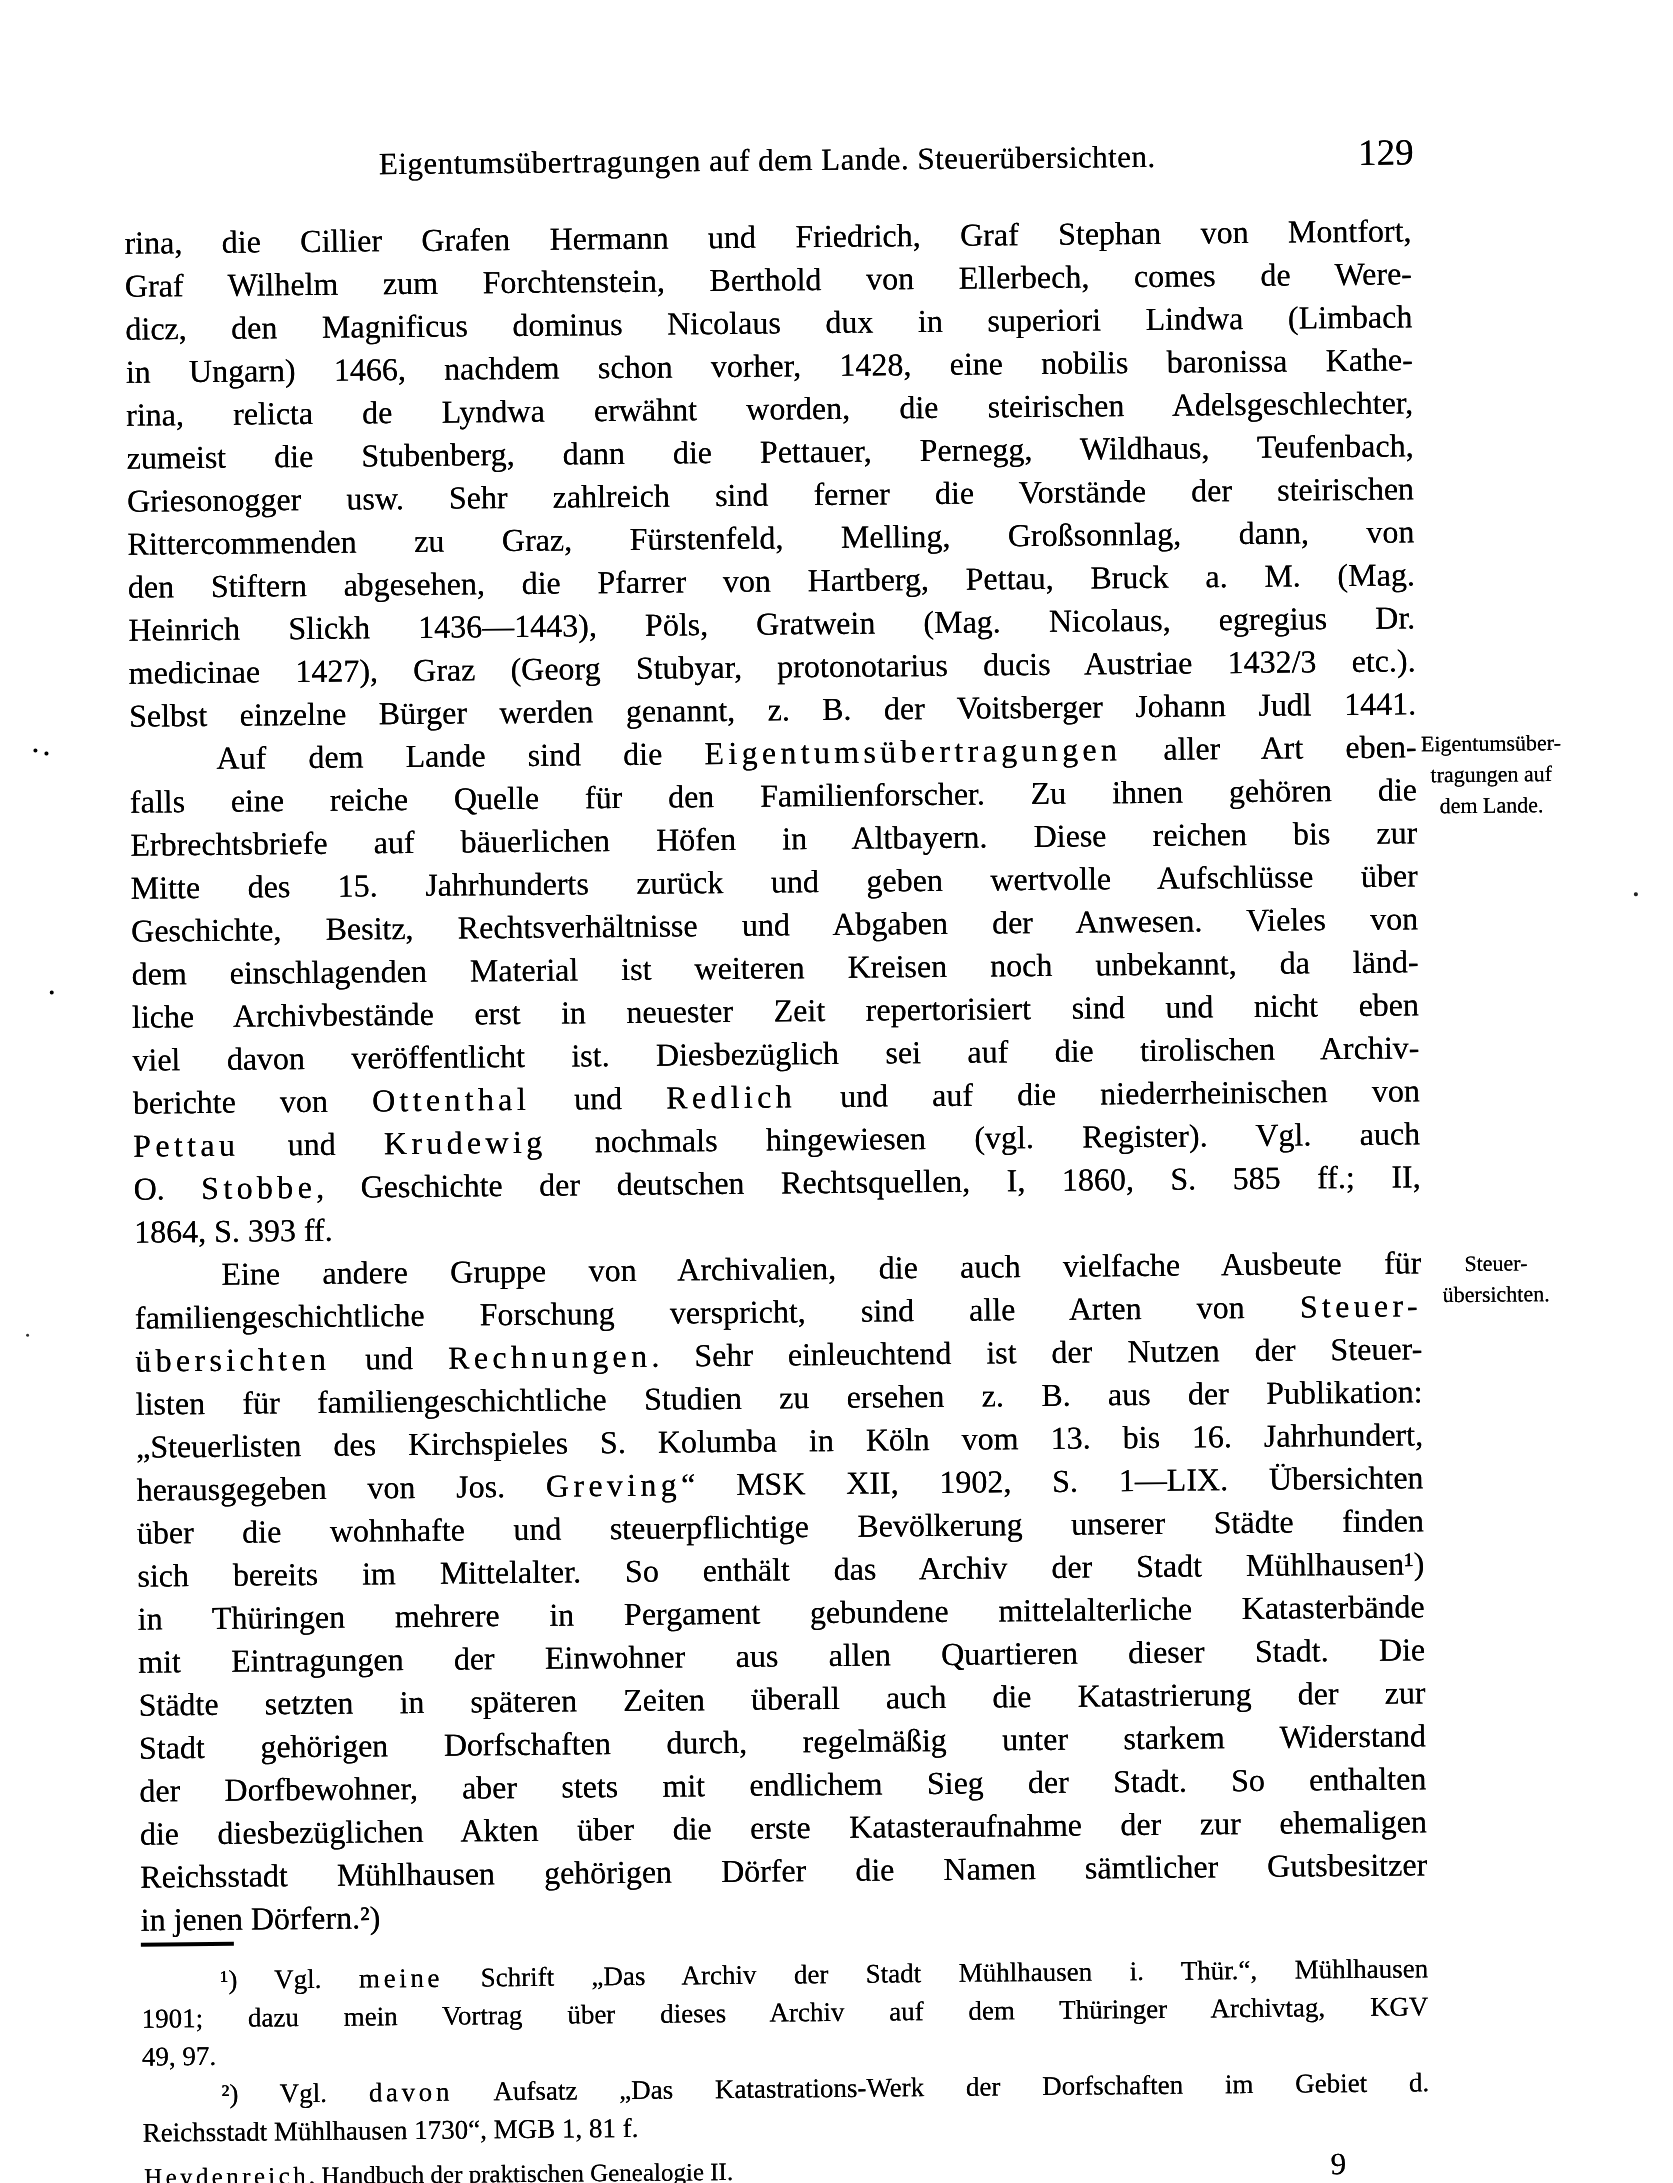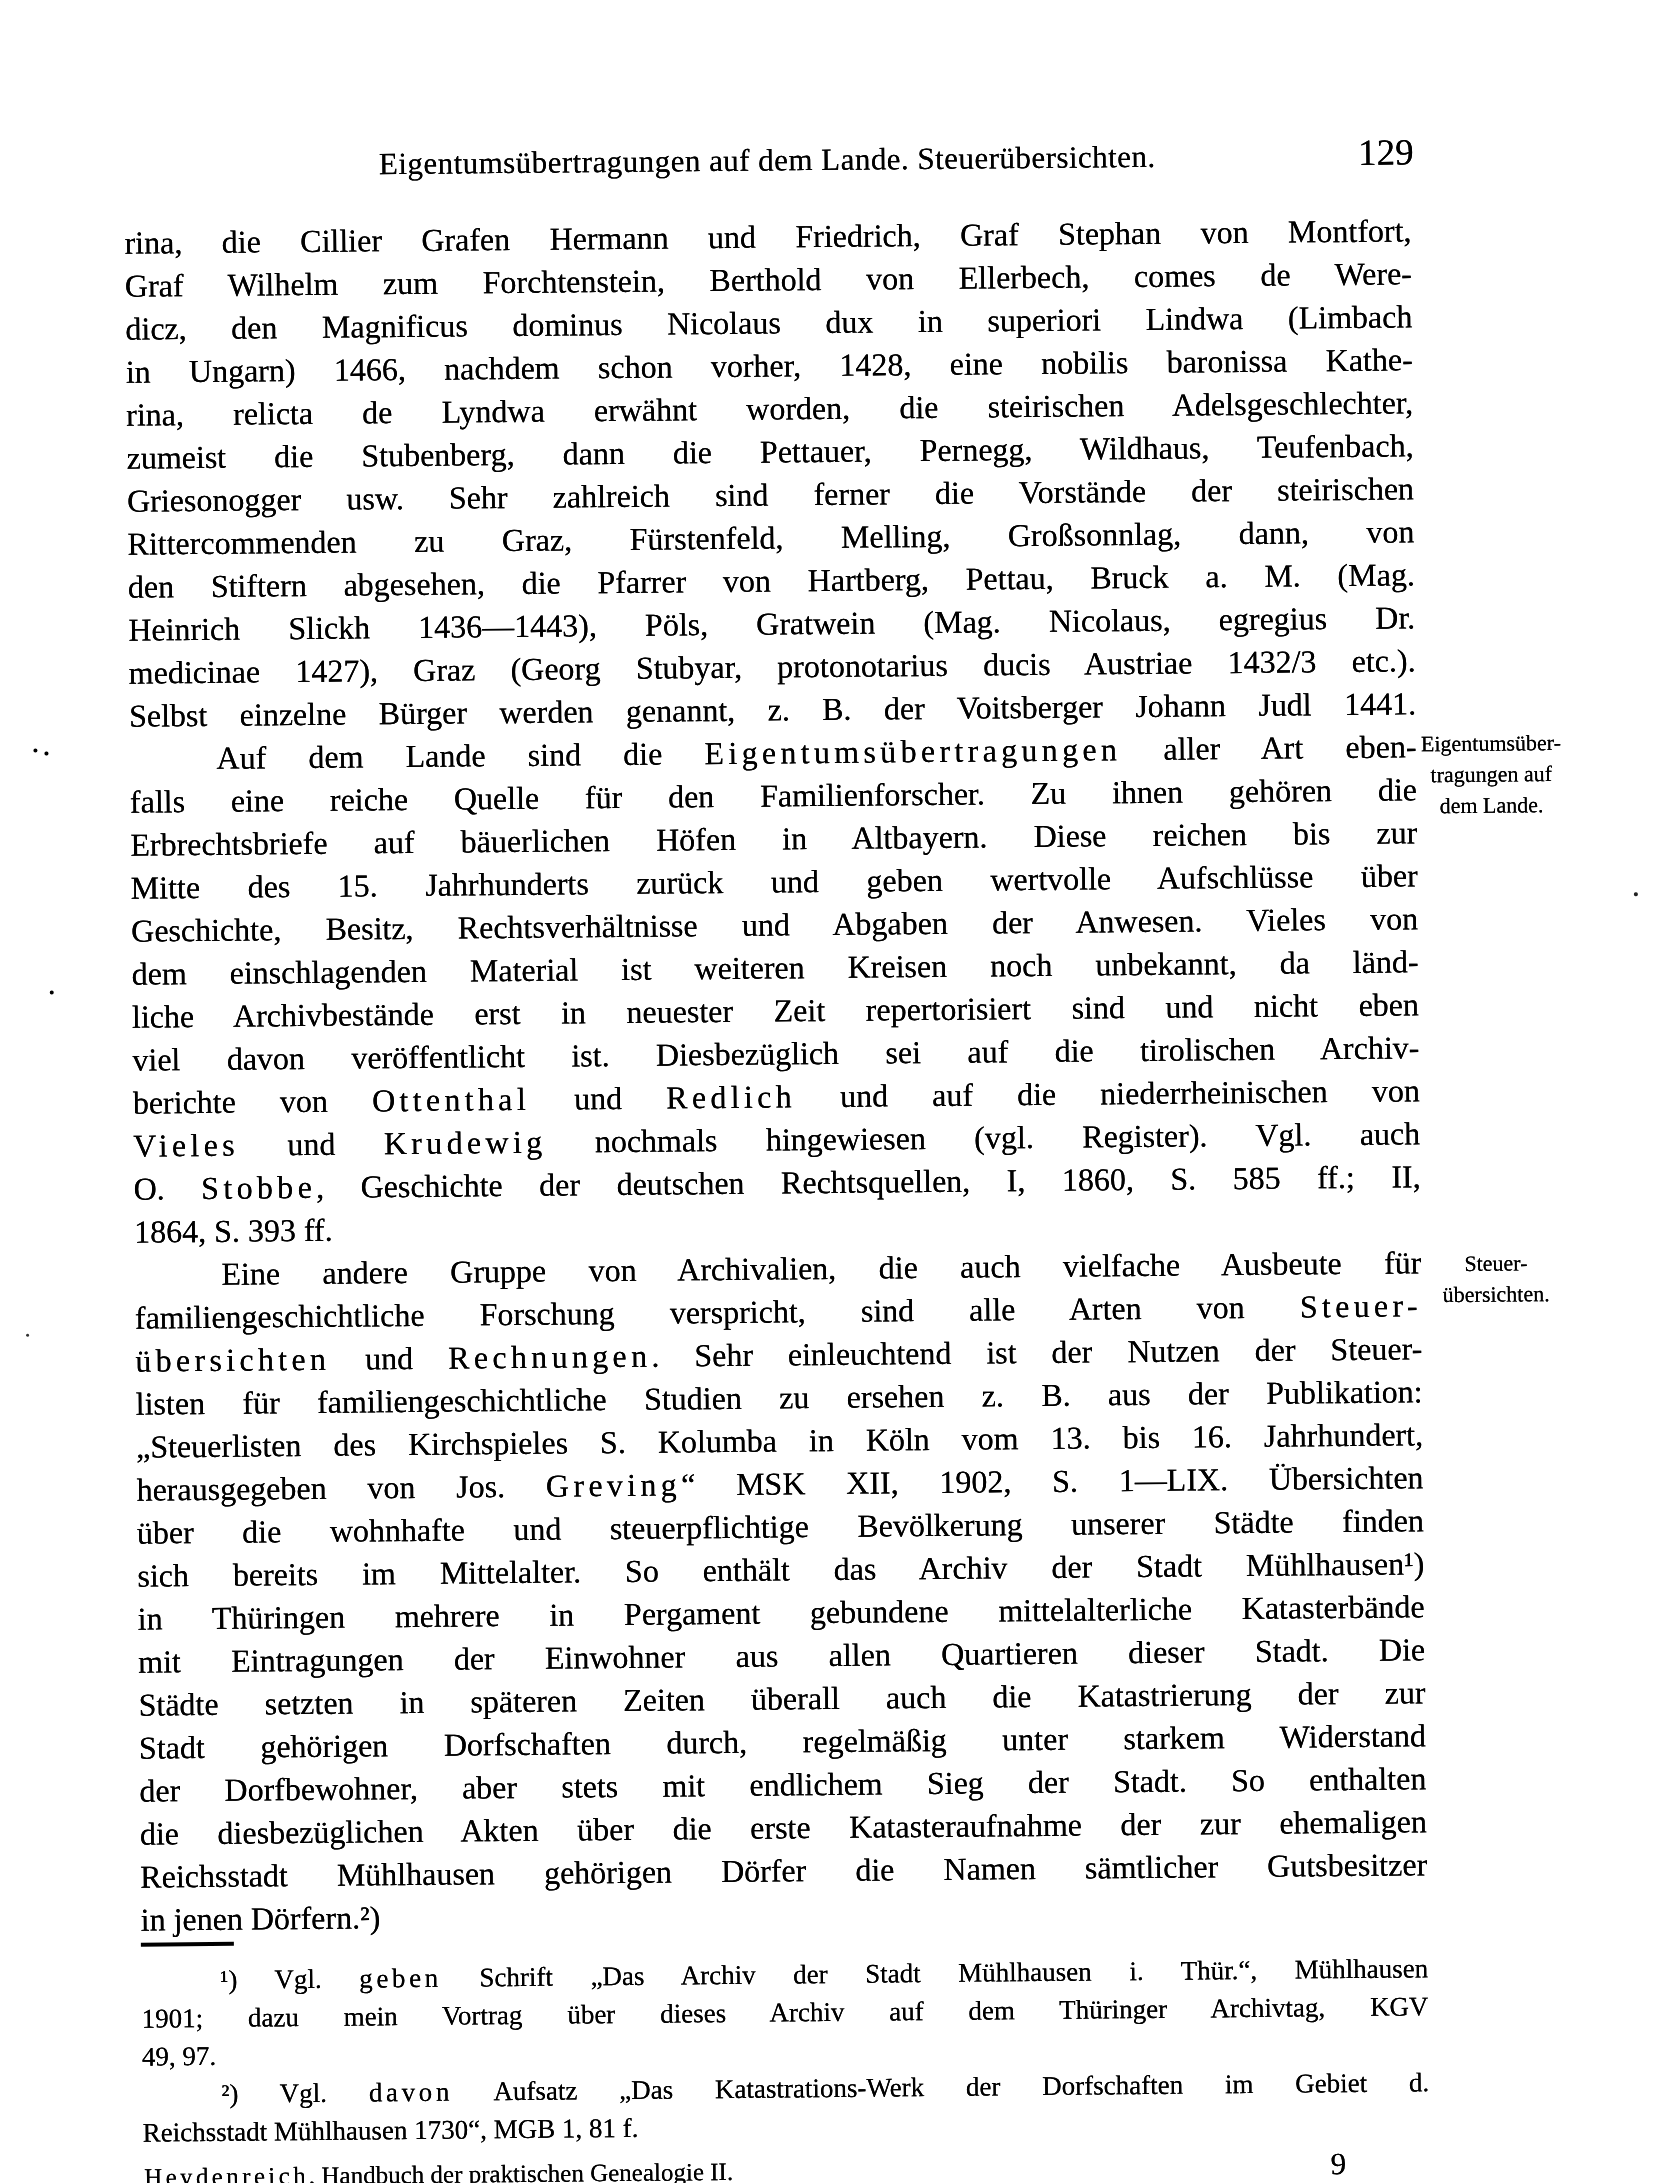"Vieles" span.g { text: Vieles -> Pettau }
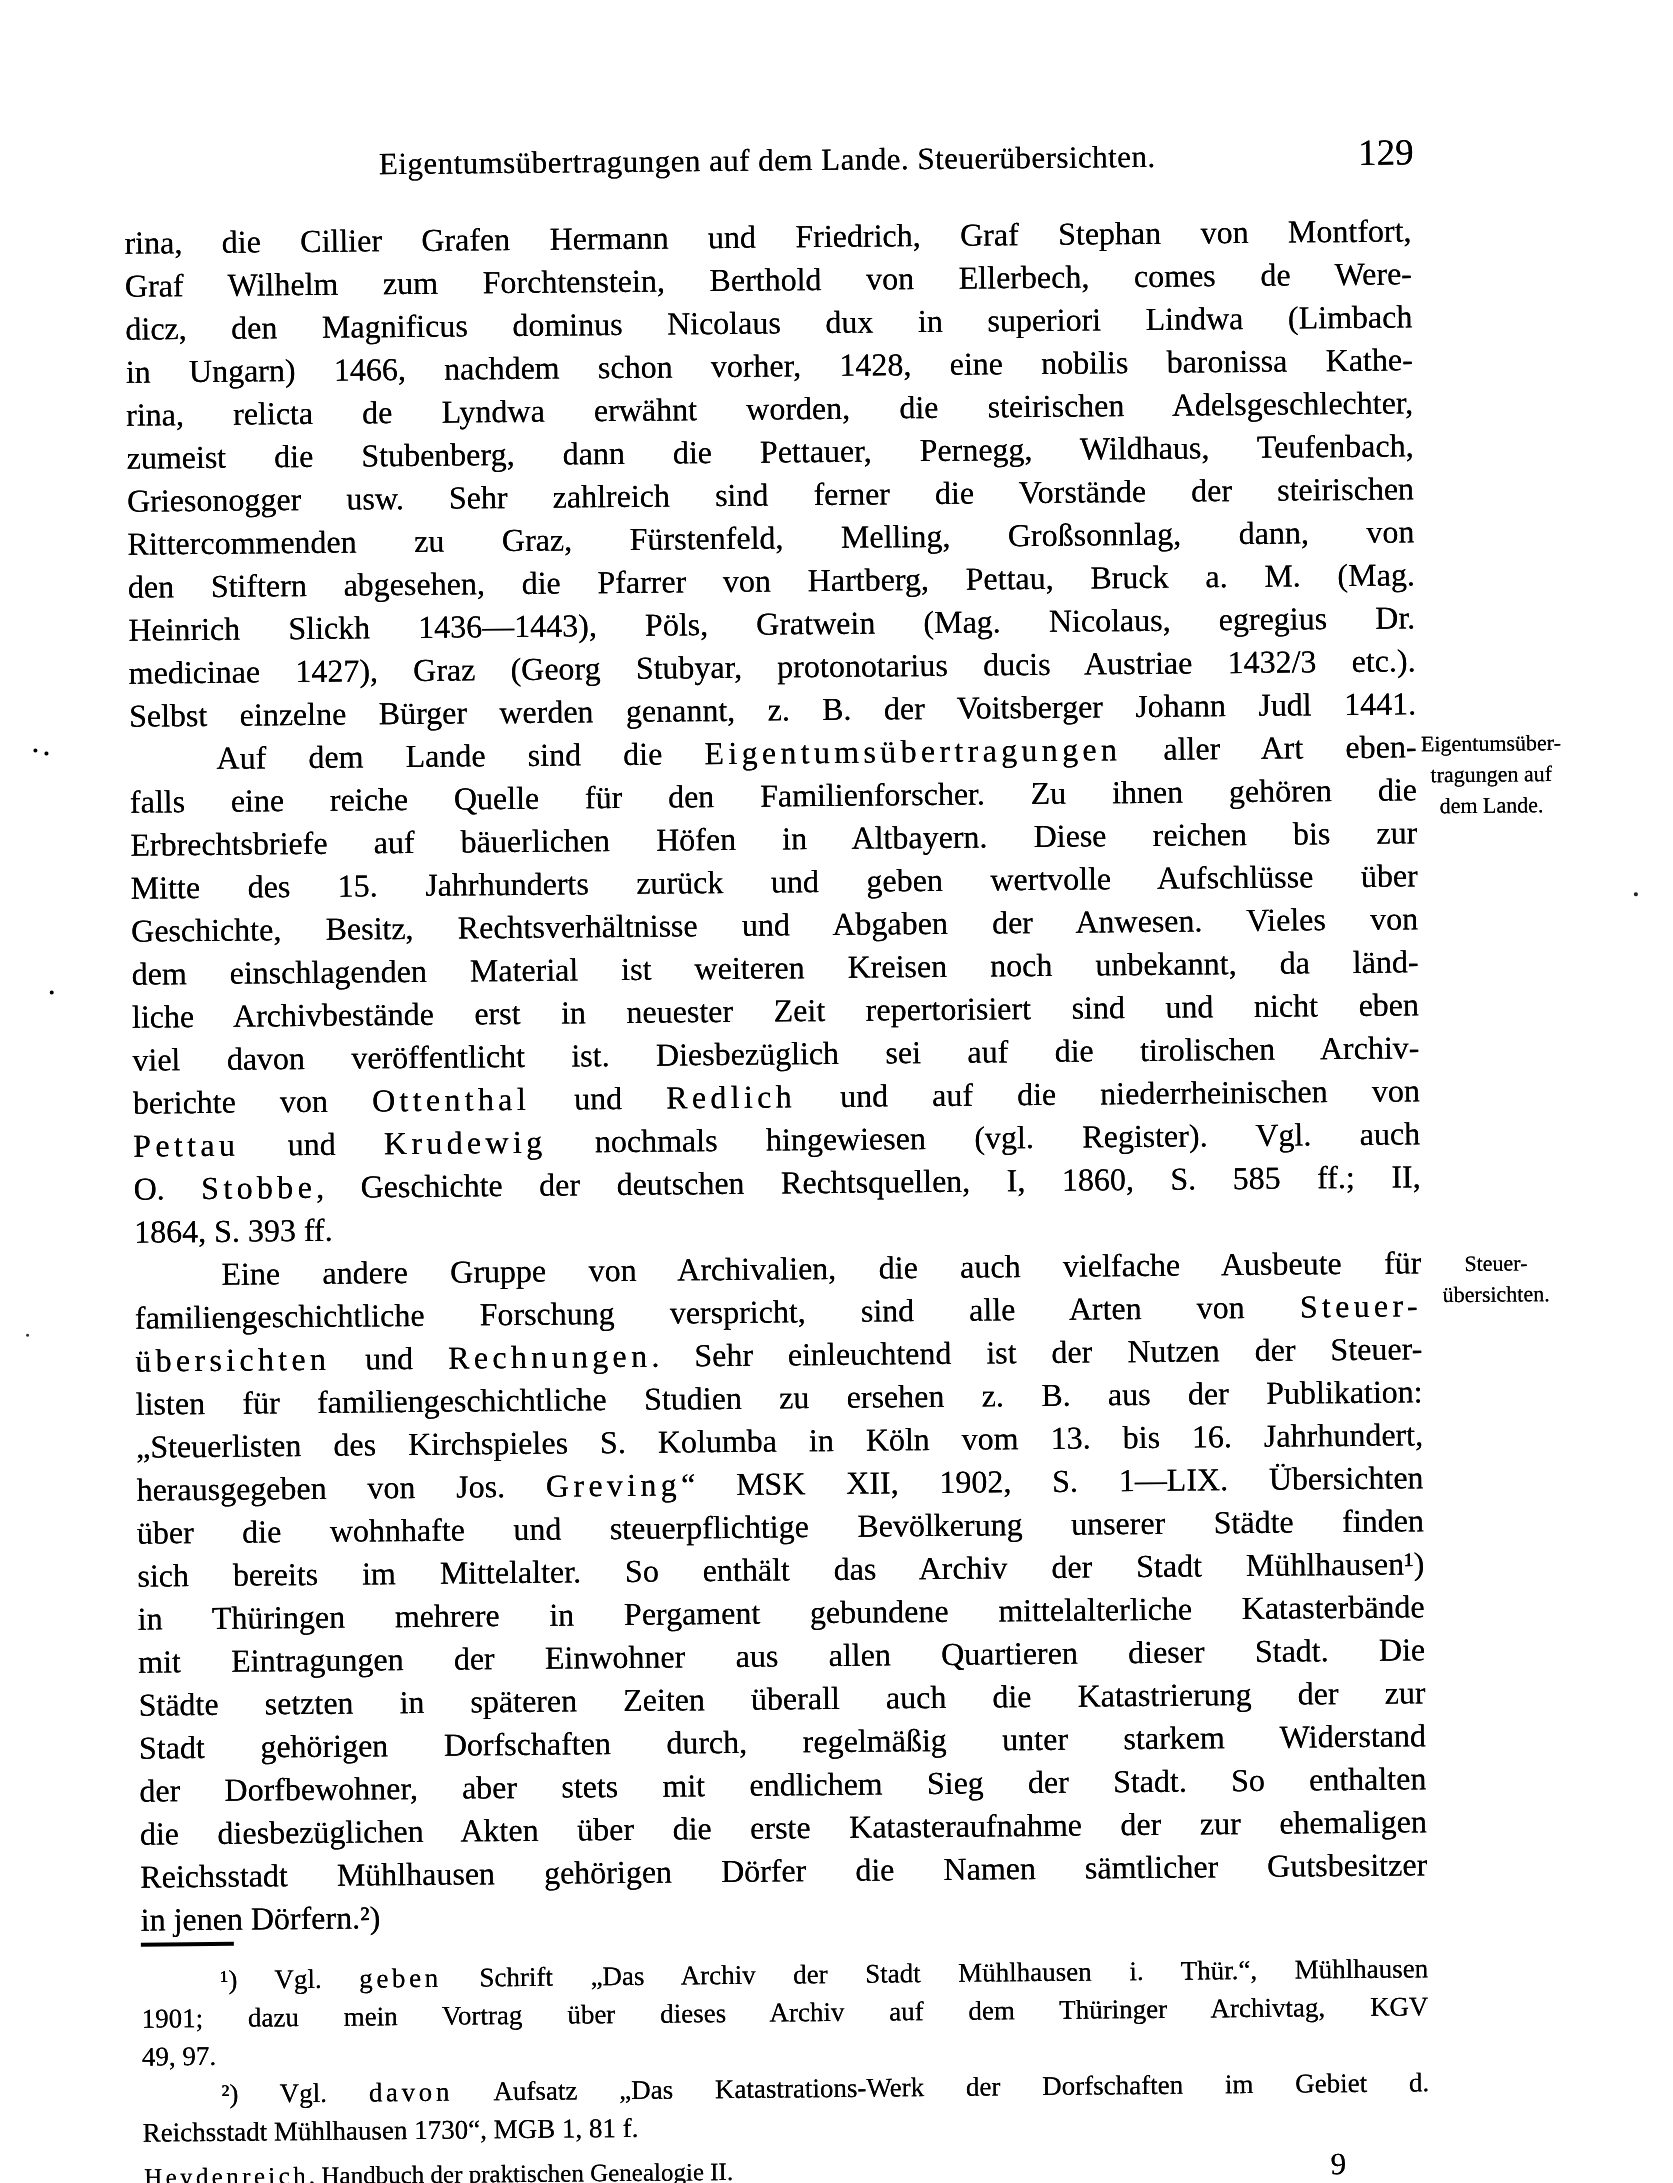"geben" span.g { text: geben -> meine }
